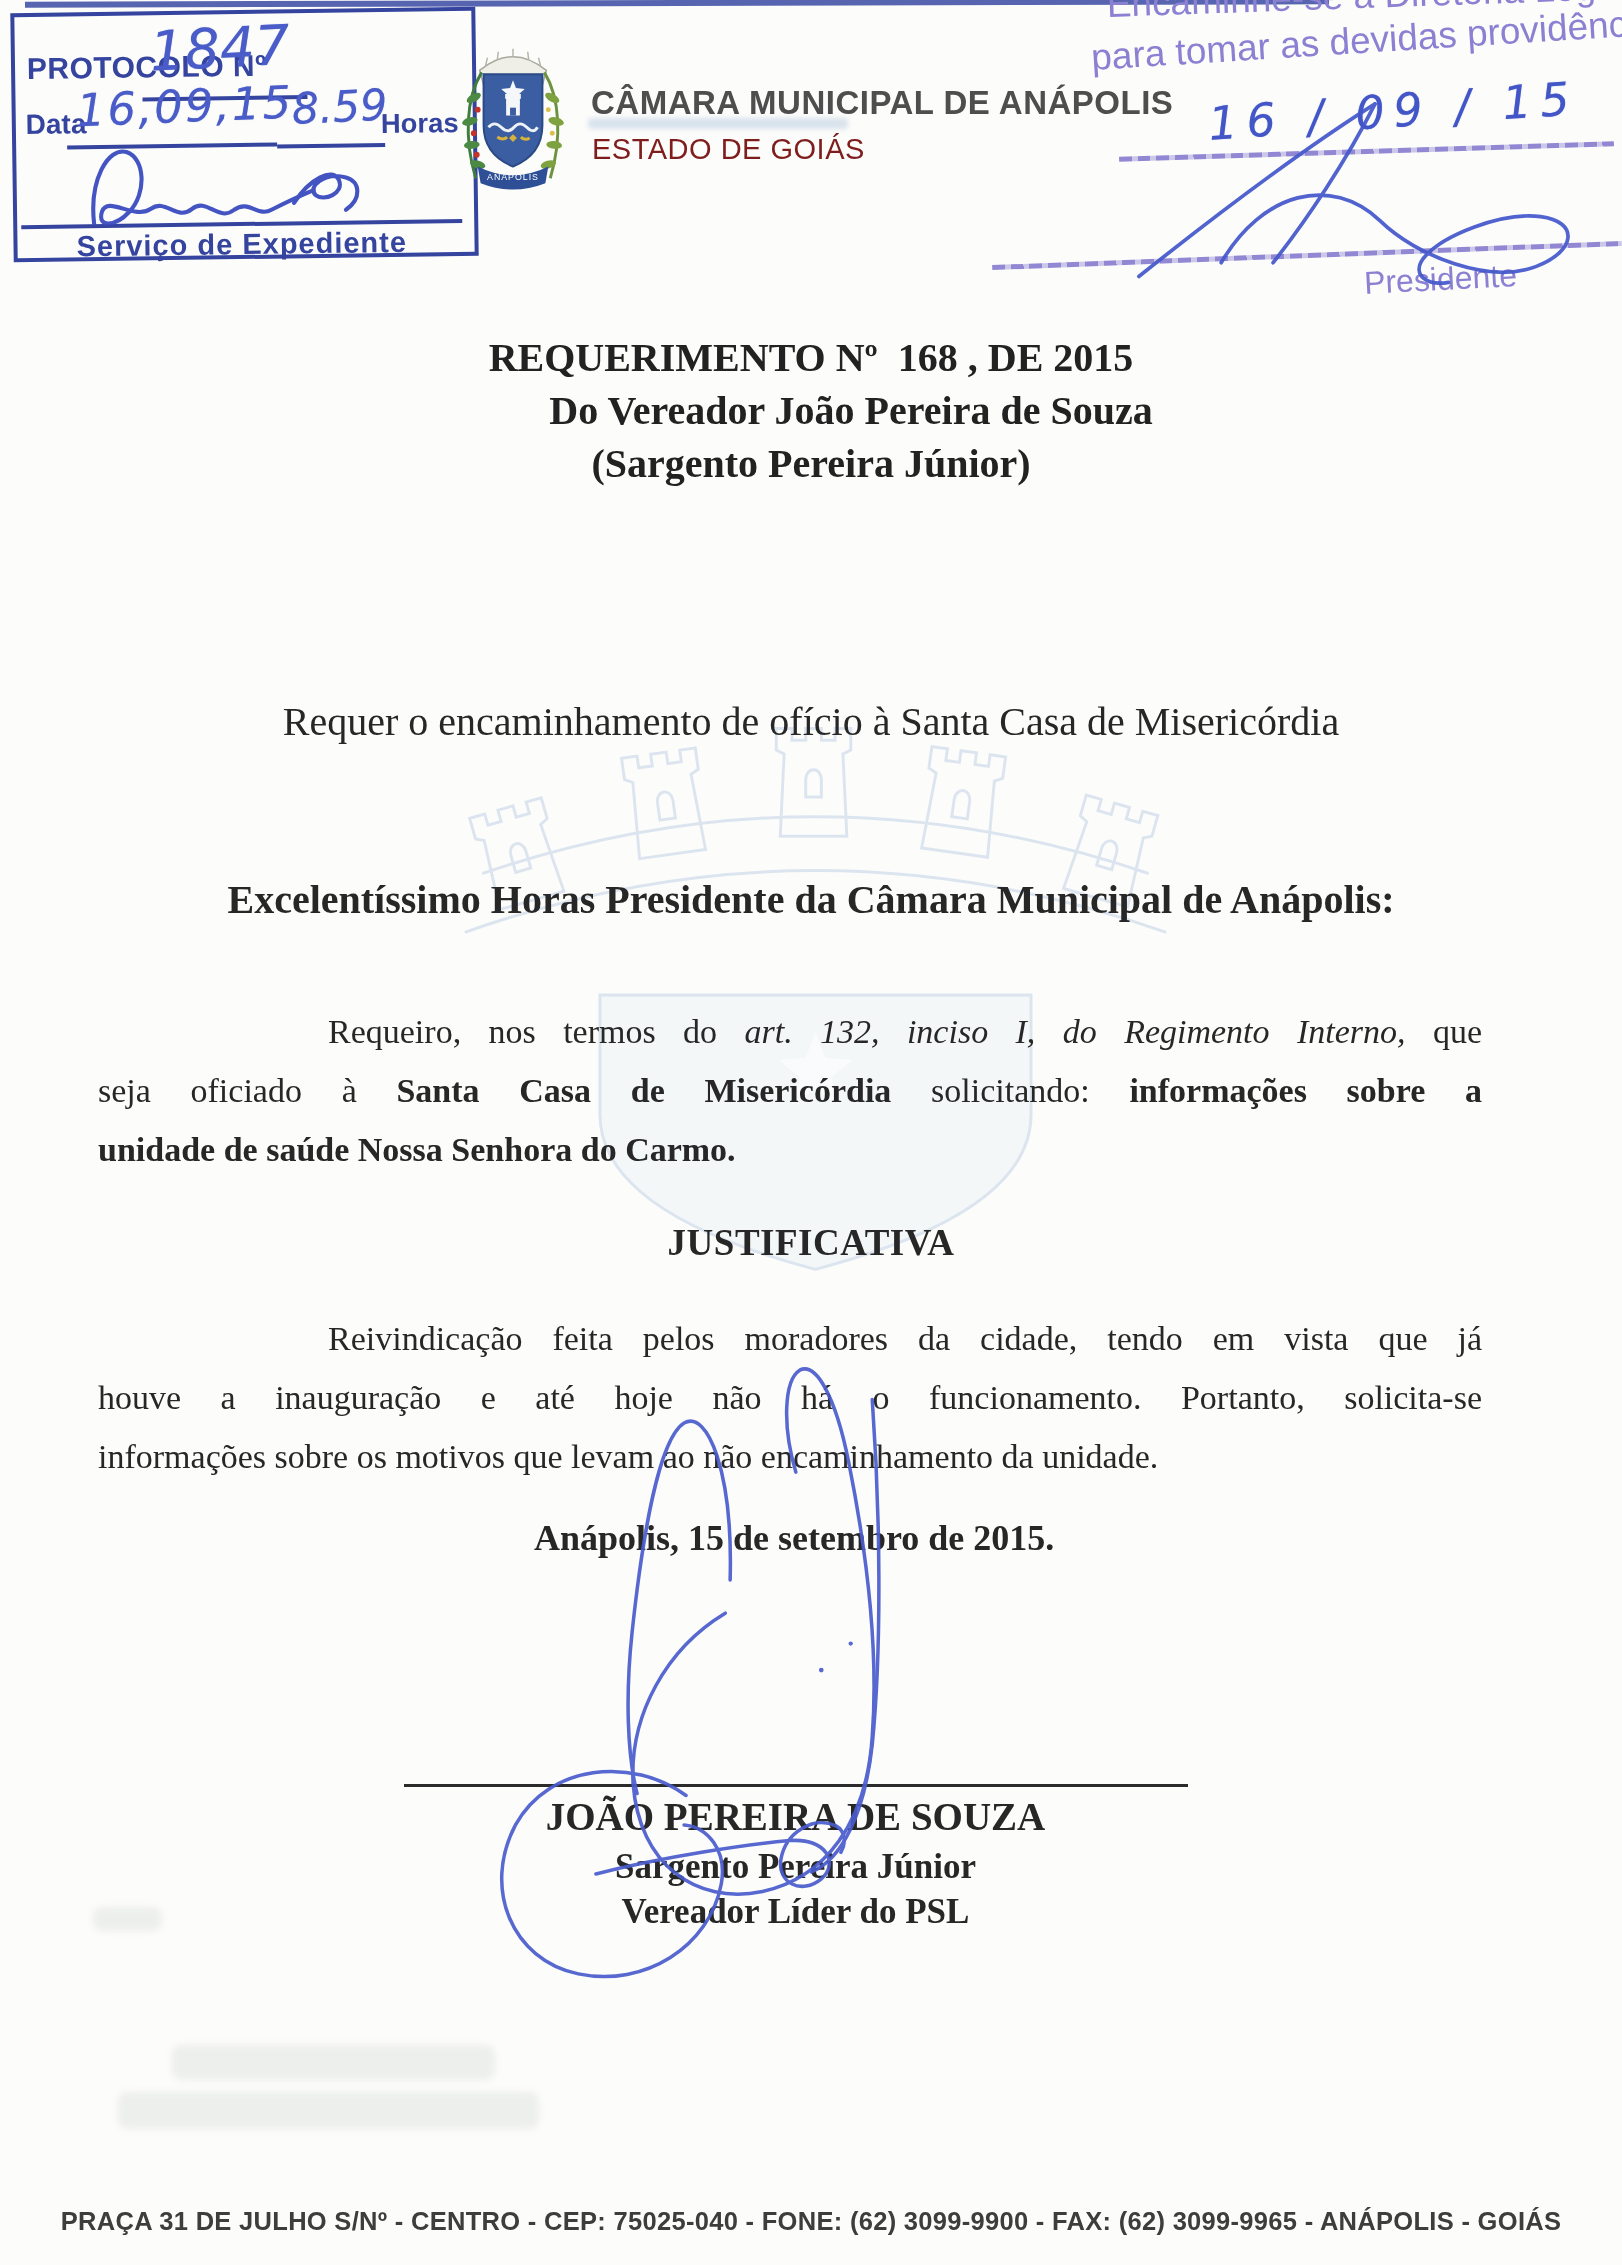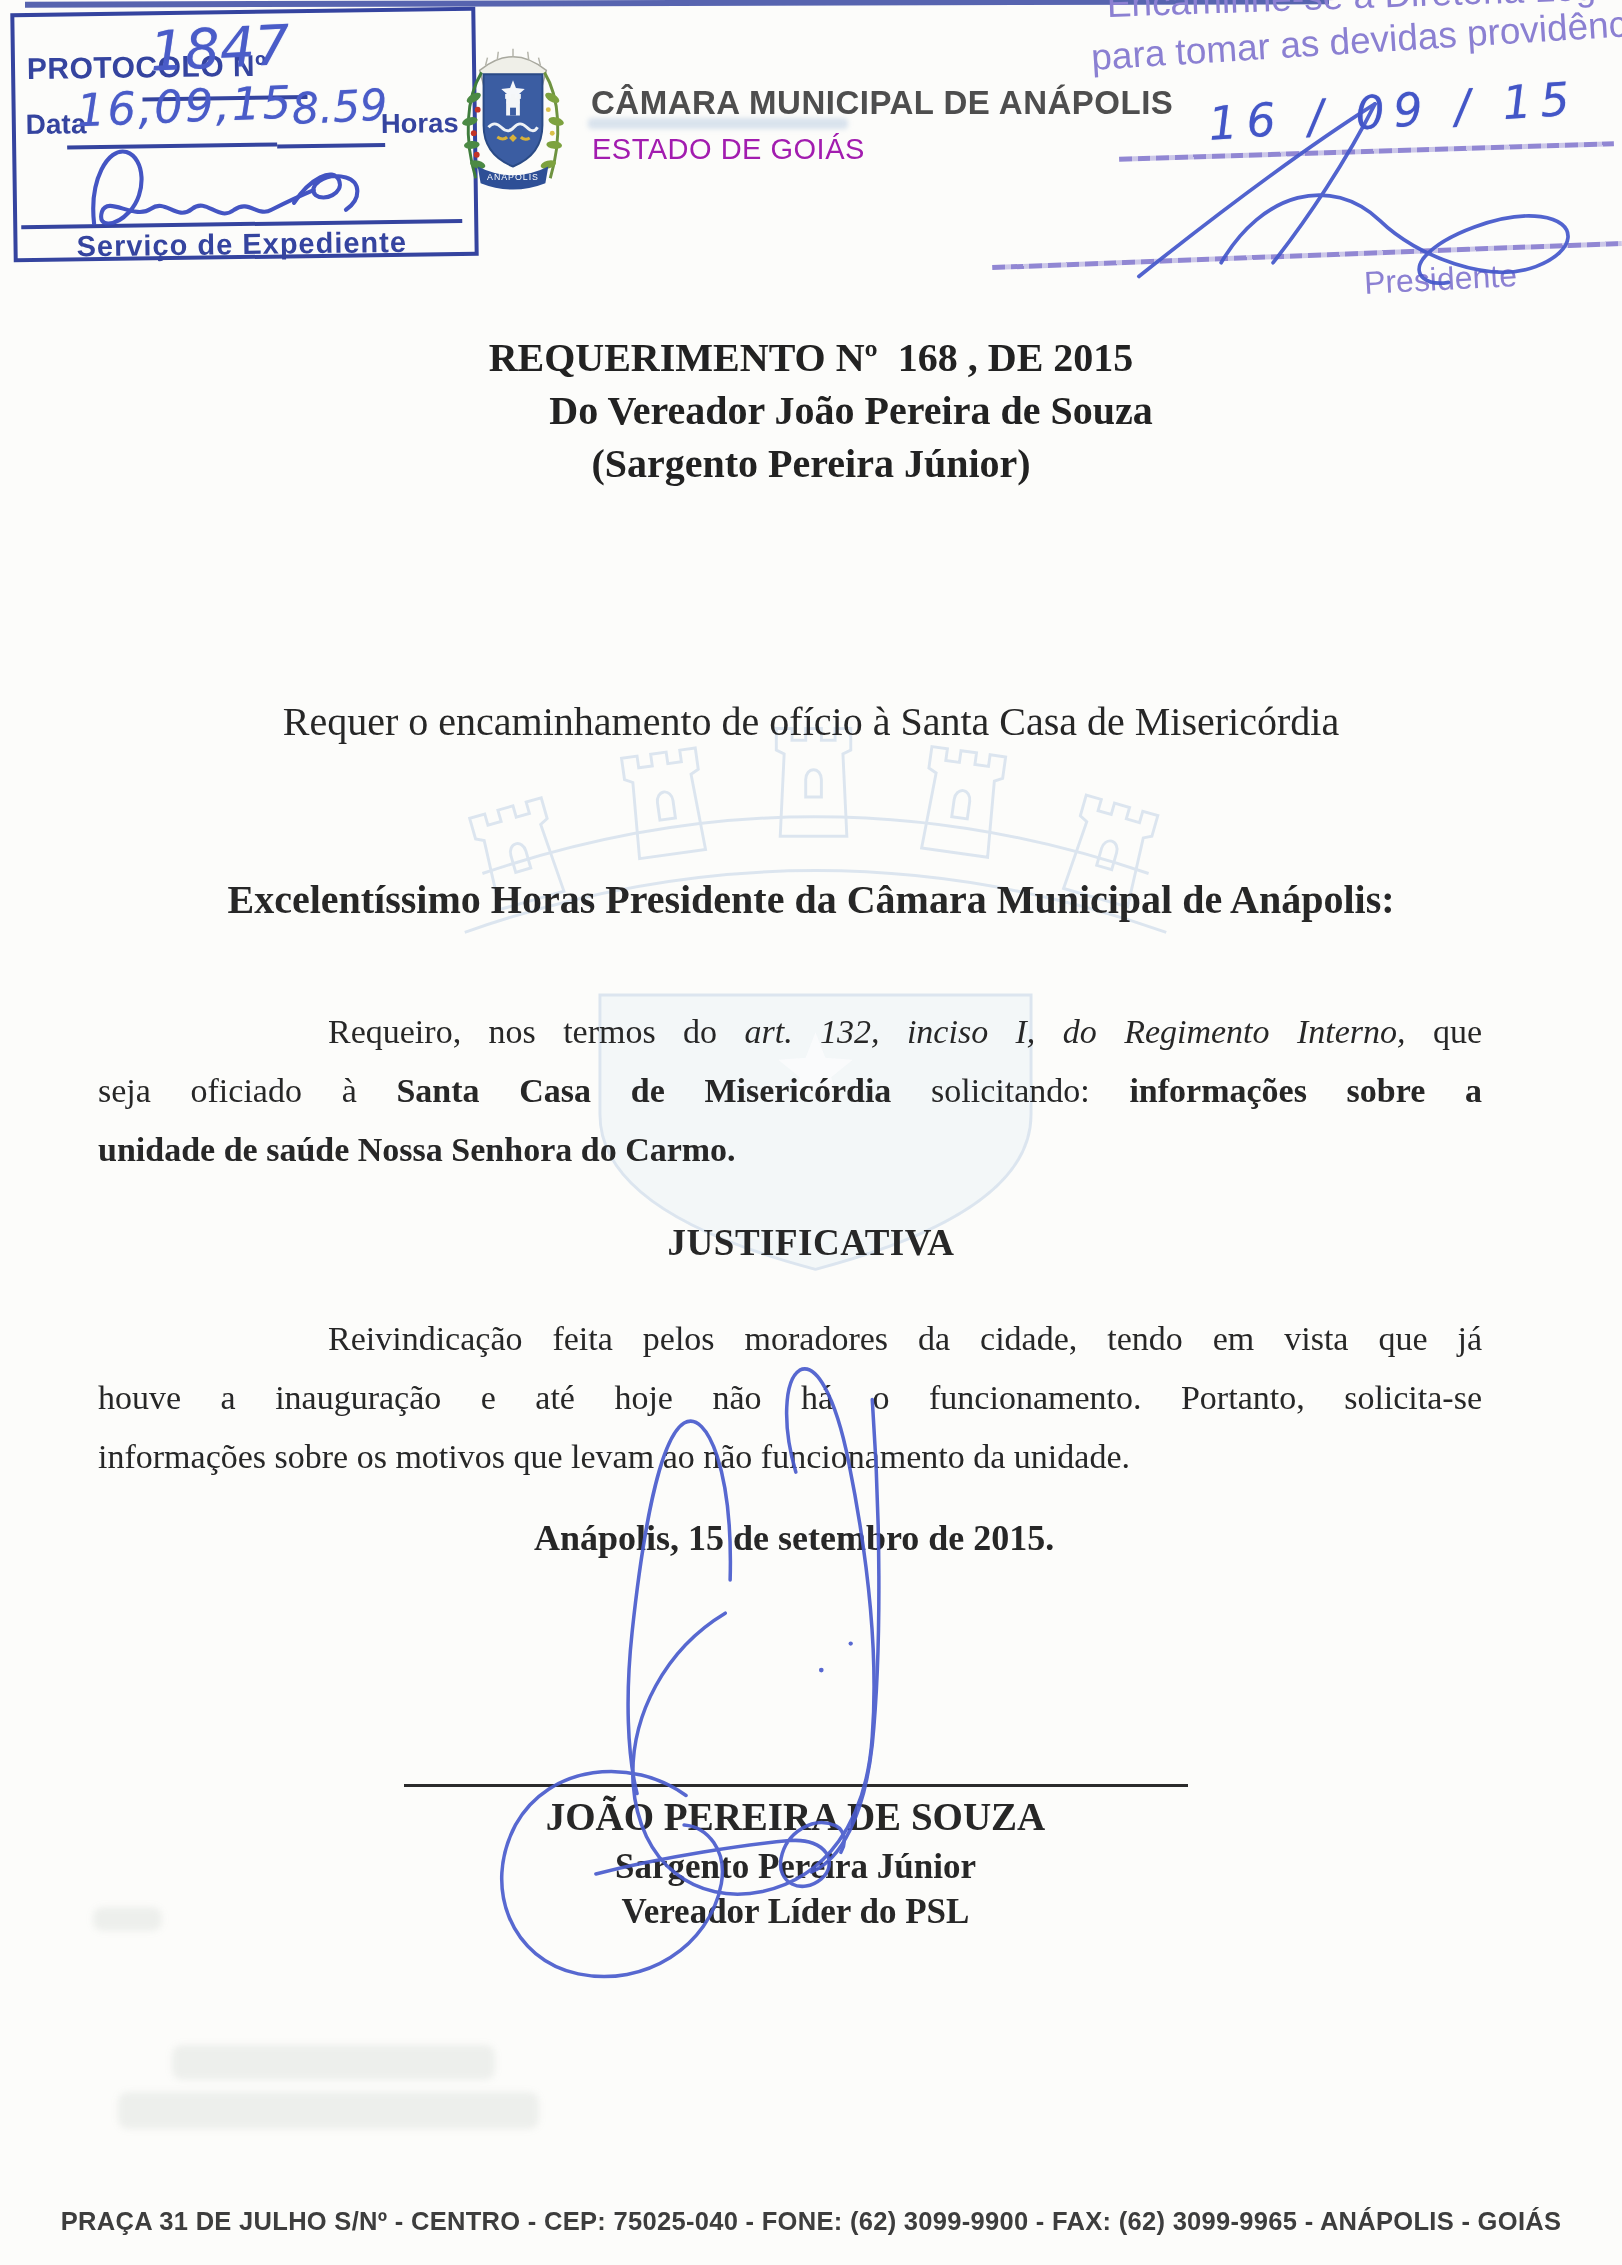"ESTADO DE GOIÁS" .org-state { color: #a21caf -> #7f1d1d }
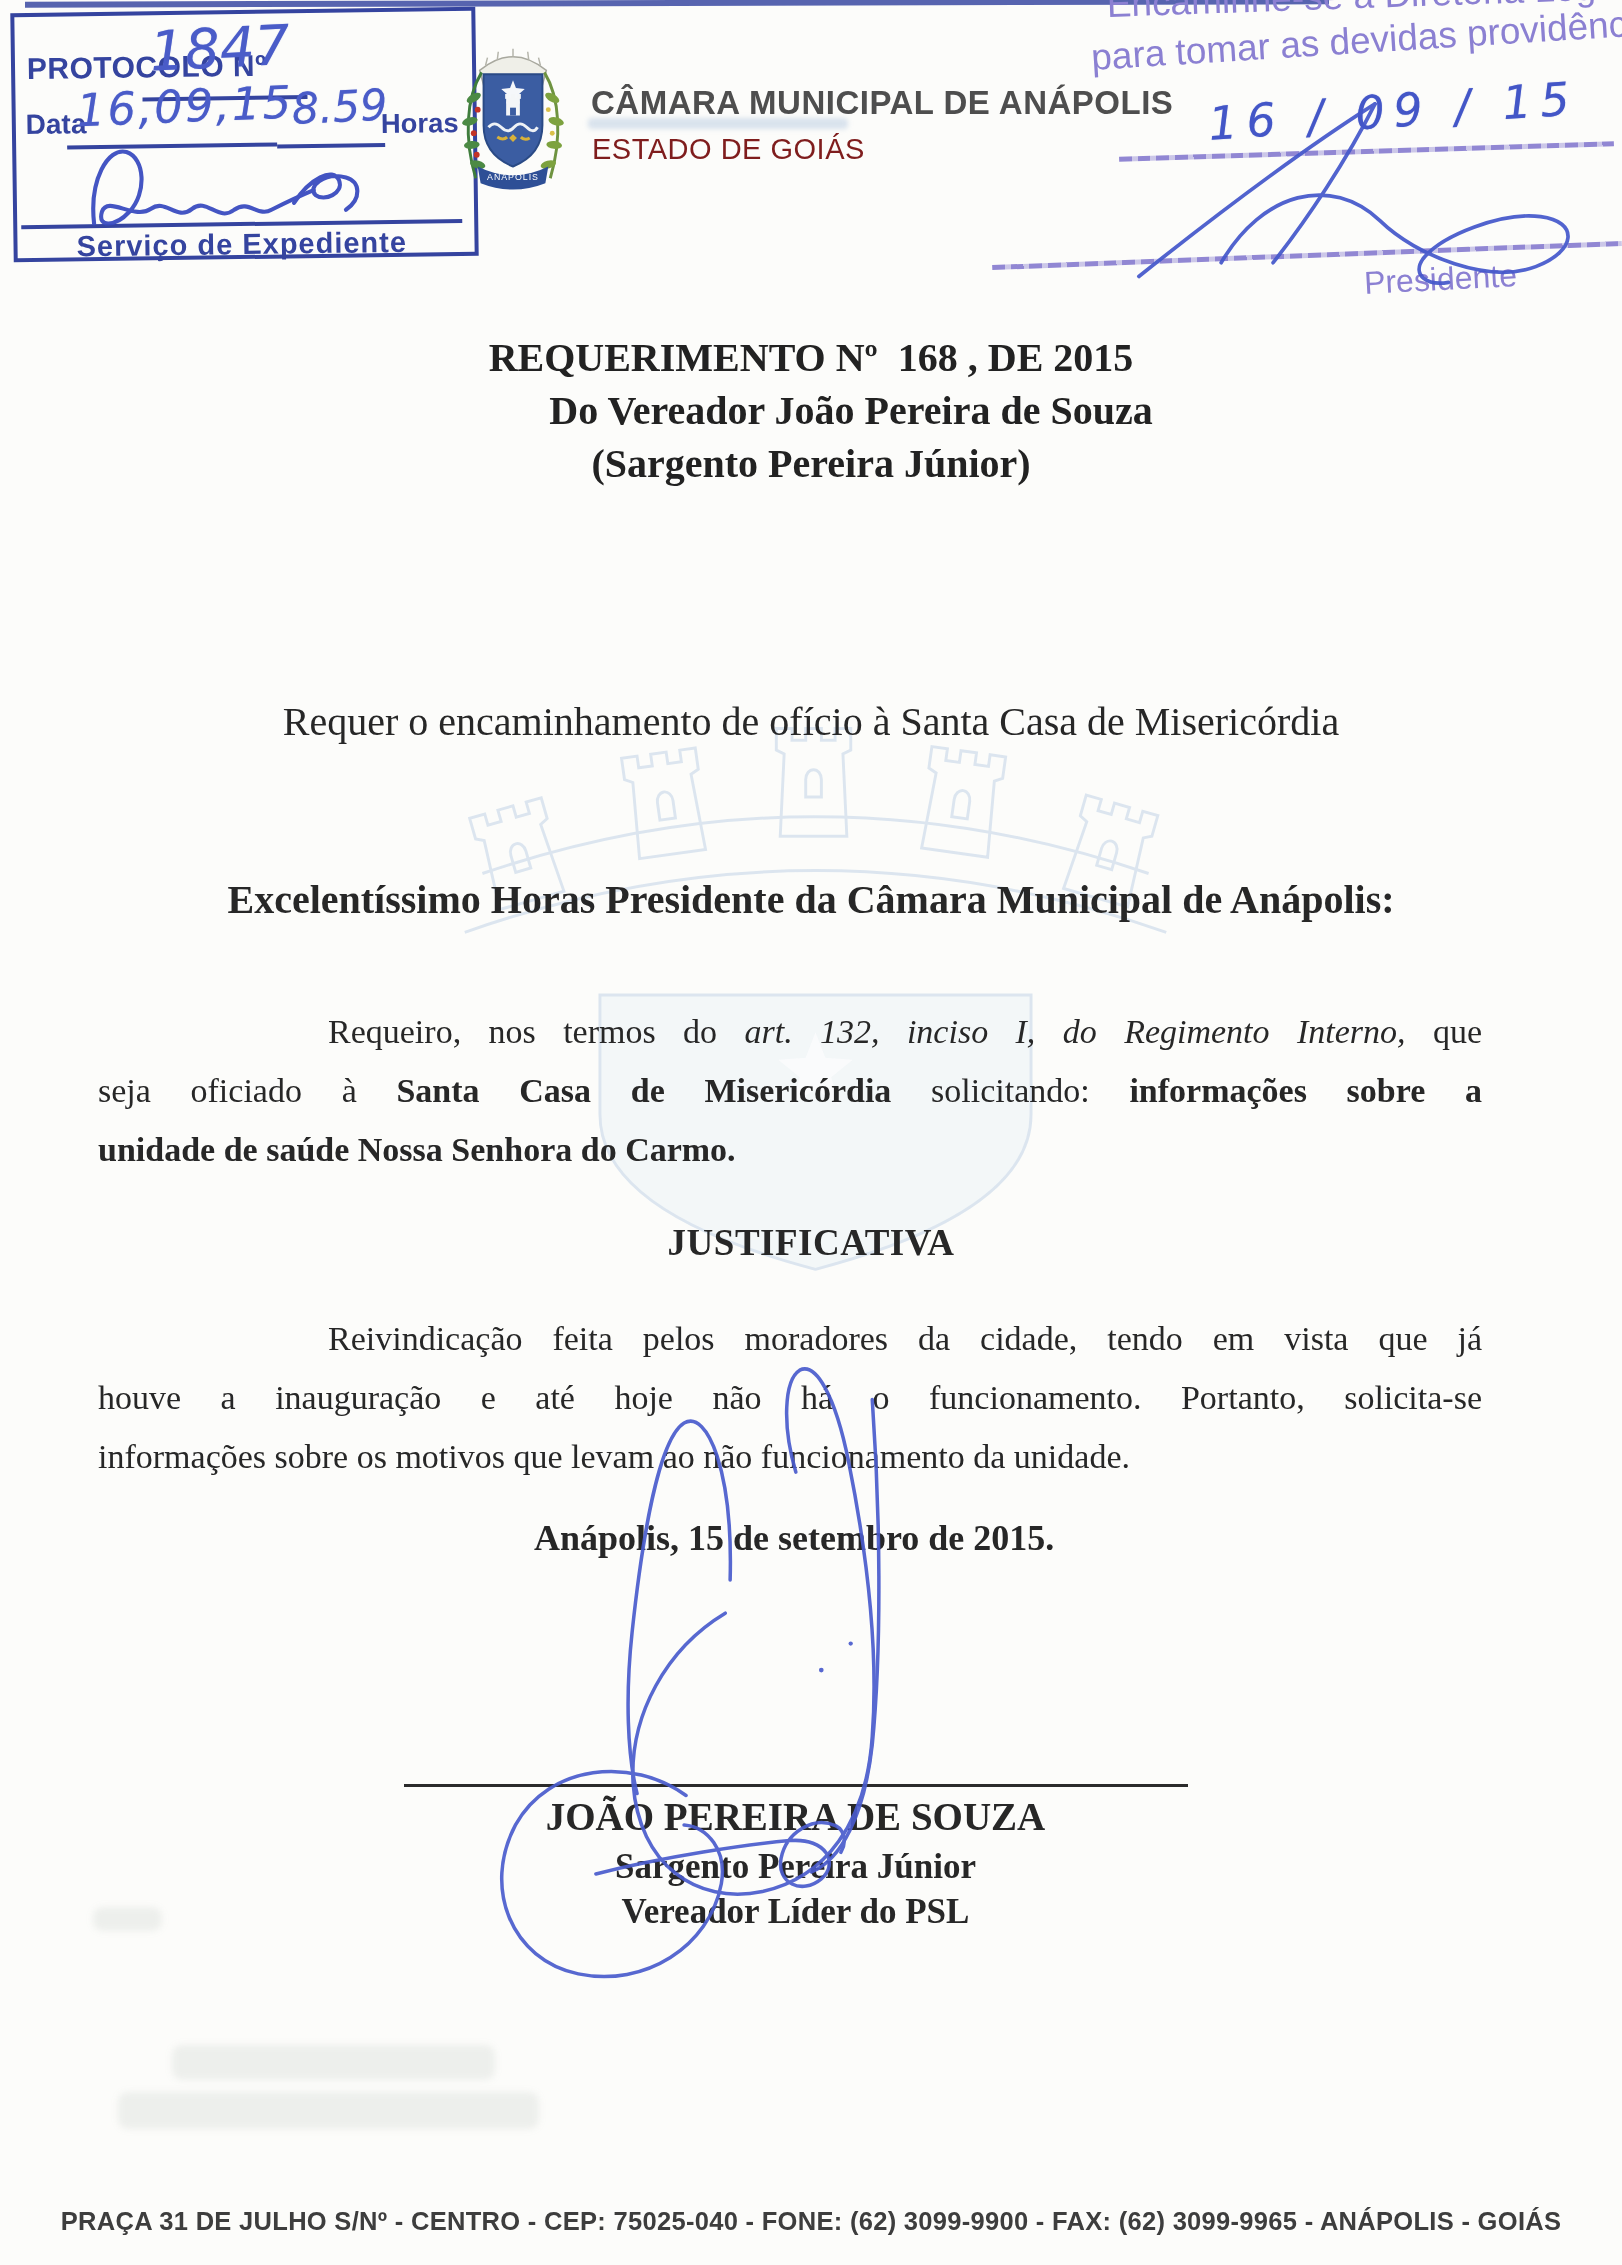"informações sobre os motivos que" span { text: funcionamento -> encaminhamento }
